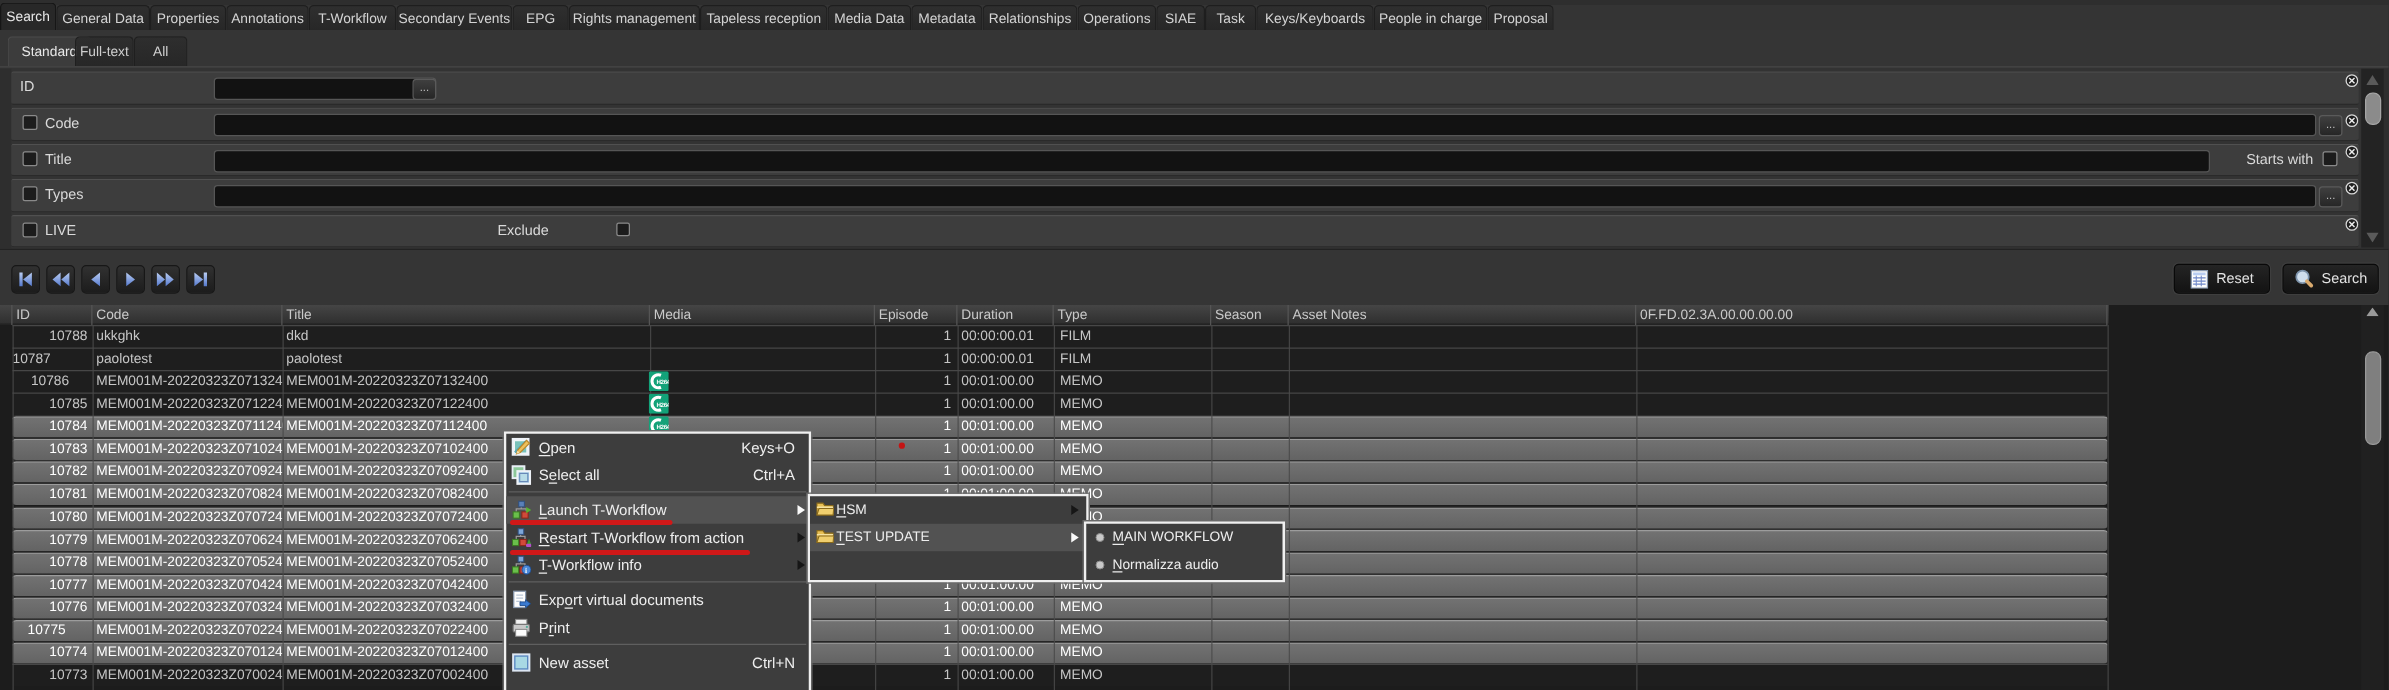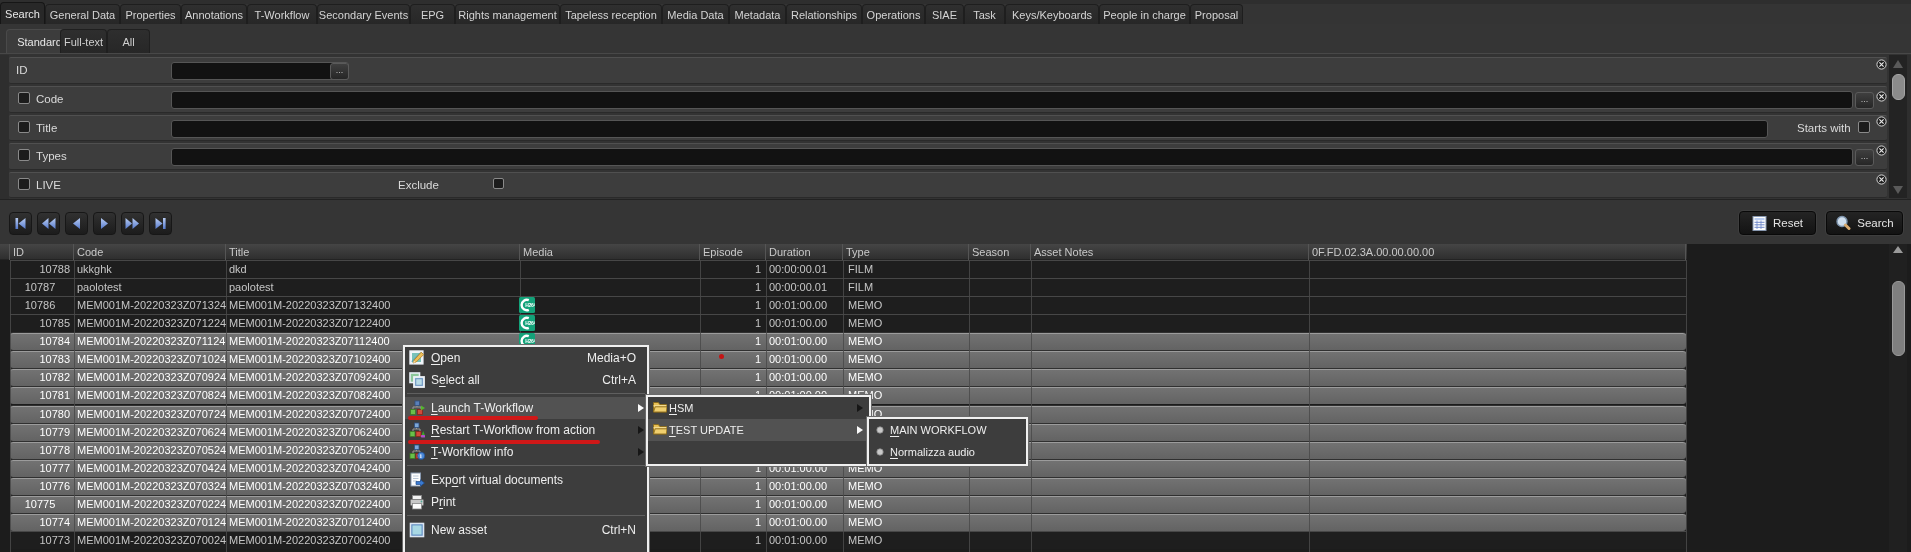"10787" span.gc { text-align: center -> left }
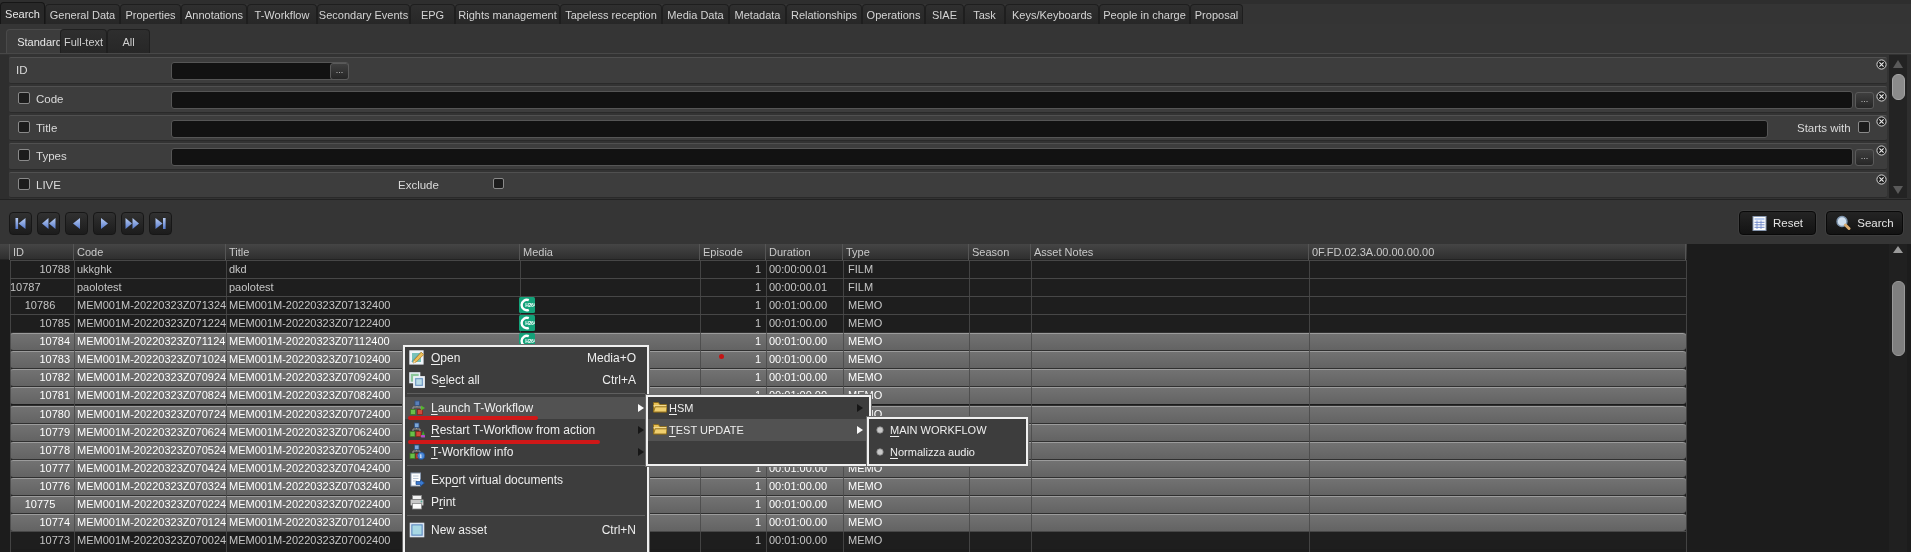"Media+O" span.sc { text: Media+O -> Keys+O }
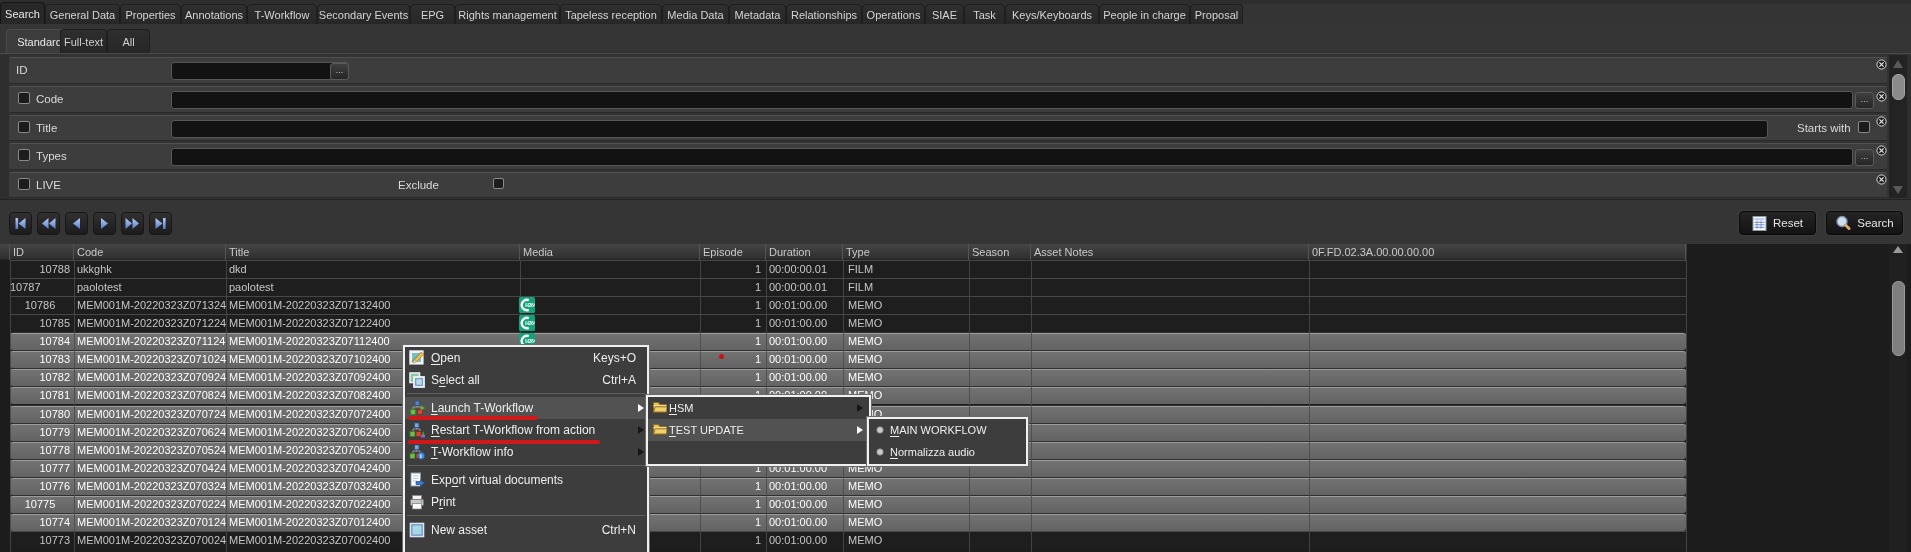"10775" span.gc { left: 0 -> 12px; text-align: center -> left }
